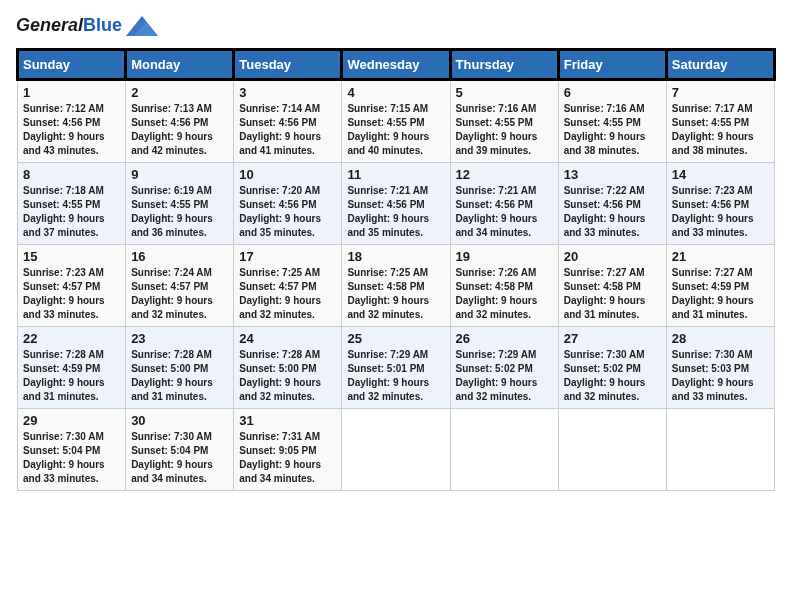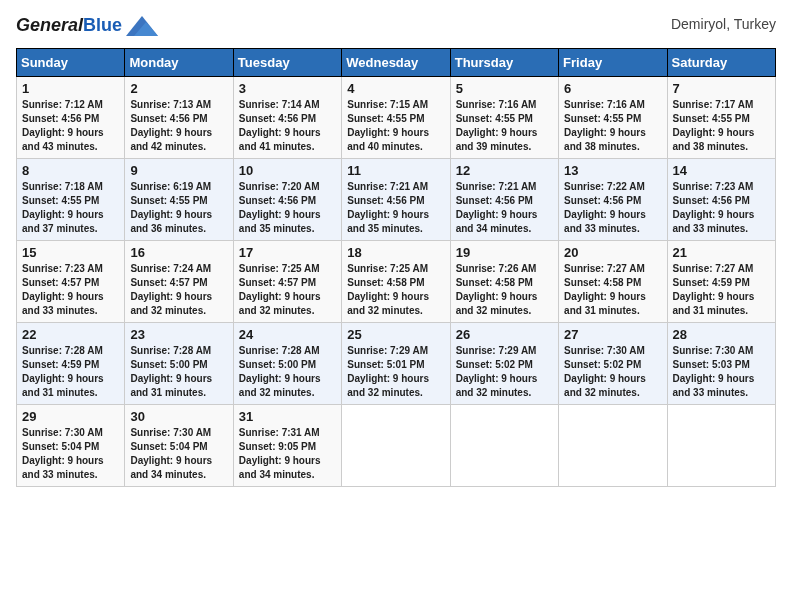"Demiryol, Turkey" div.location { html: <div>Demiryol, Turkey</div> -> none }
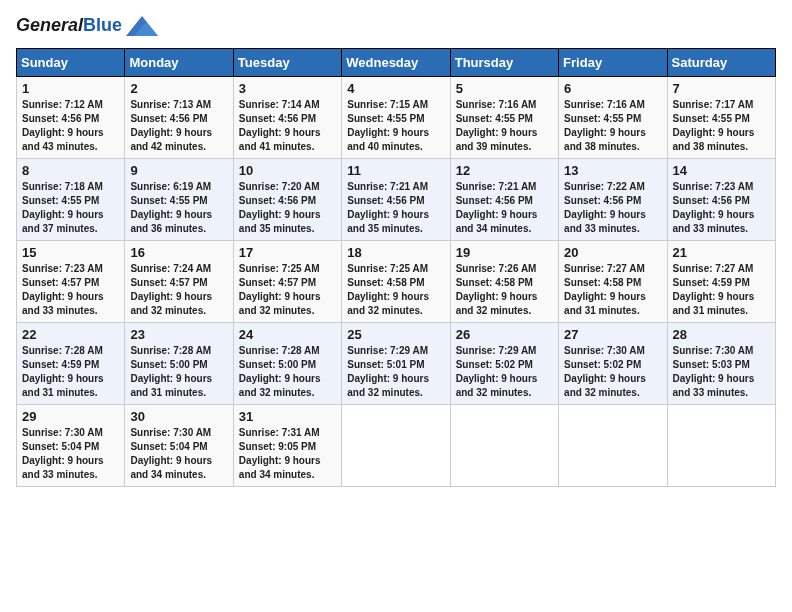"Sunday" .calendar thead tr th { border: 1px solid #000000 -> 3px solid #000000 }
